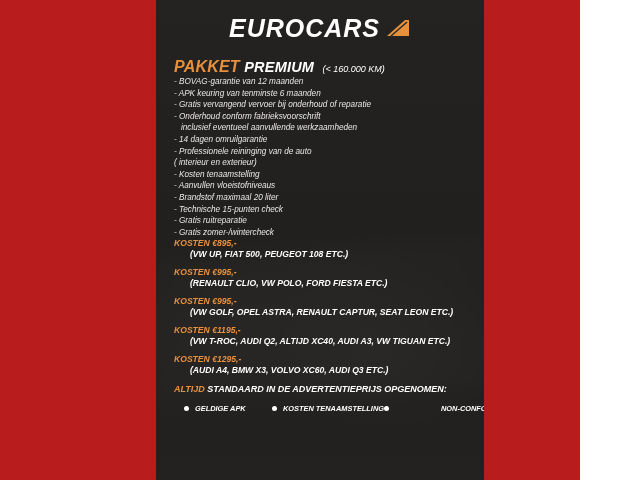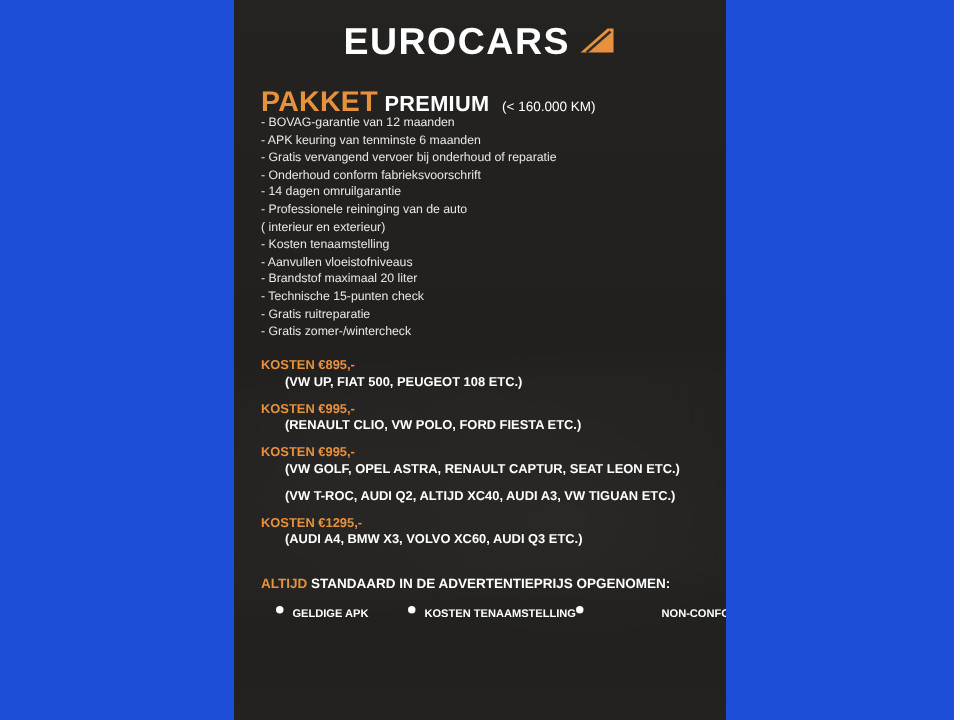"EURO" .page { background: #1d4ed8 -> #b91c1c; font-style: none -> italic; width: 636px -> 580px }
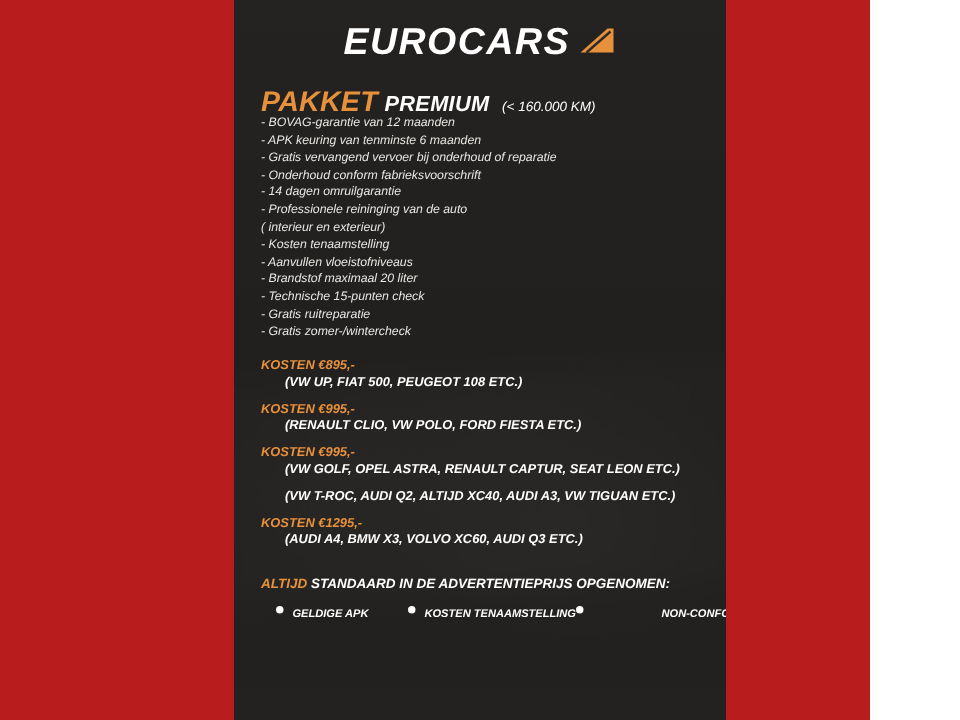"PAKKET" .title-pakket { font-size: 19px -> 16px }
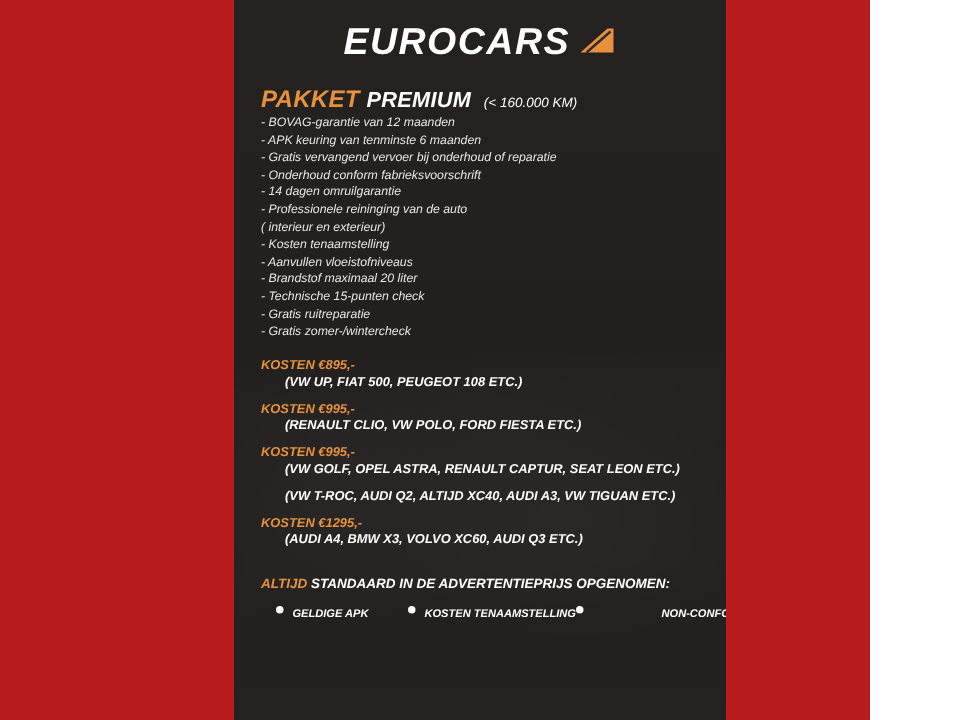"inclusief eventueel aanvullende" div.bullet { html: none -> <div>inclusief eventueel aanvullende werkzaamheden</div> }
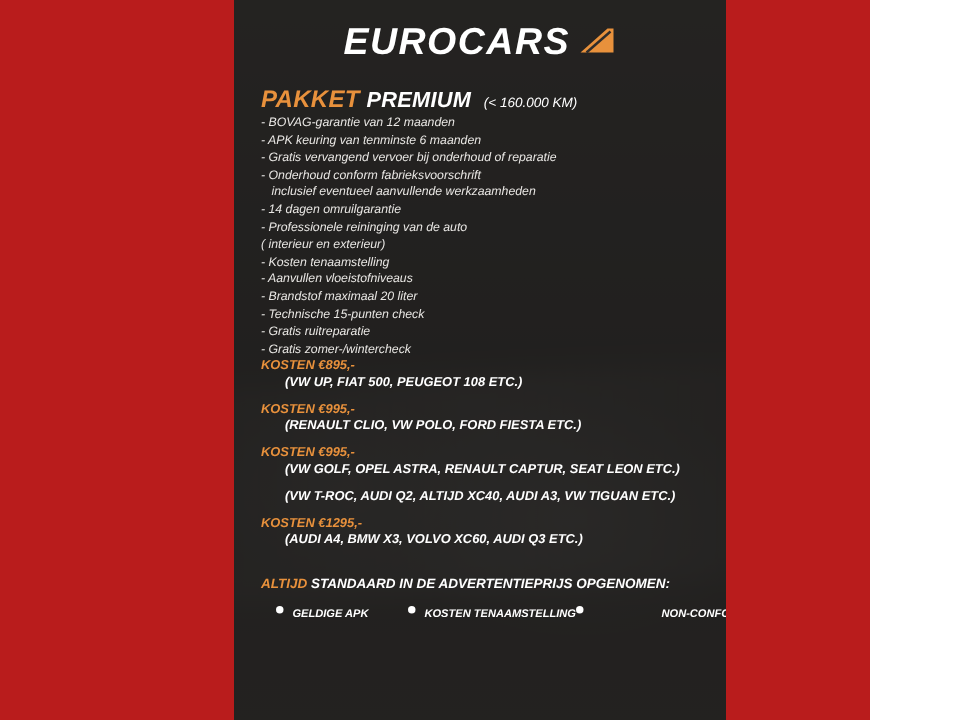"KOSTEN €1195,-" div.price-label { html: none -> <div>KOSTEN €1195,-</div> }
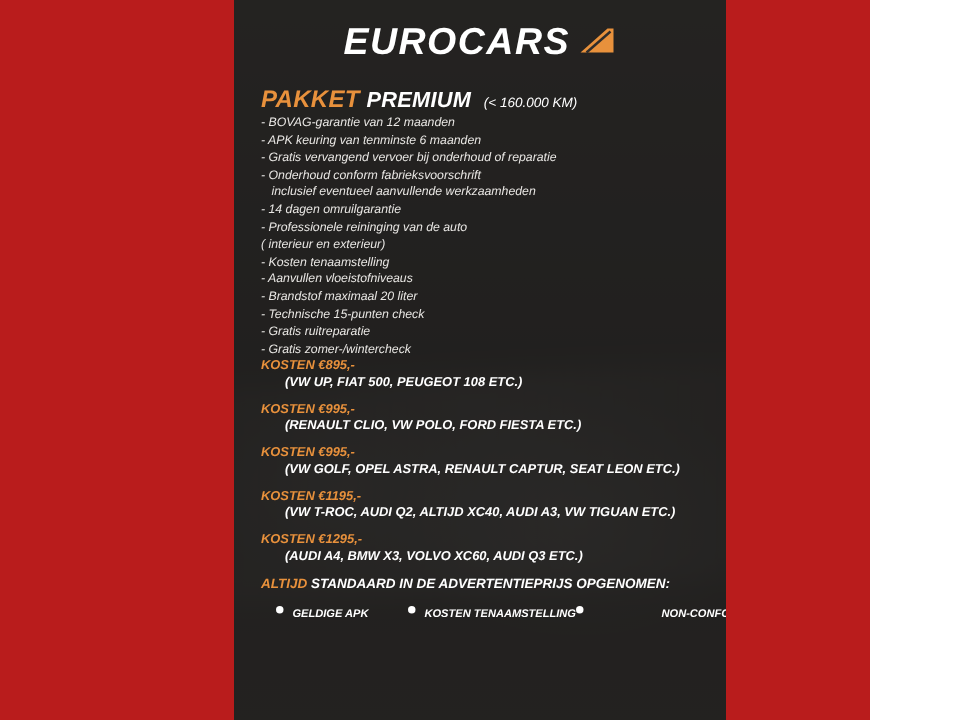"GELDIGE APK" .footer-item { align-items: flex-start -> center }
